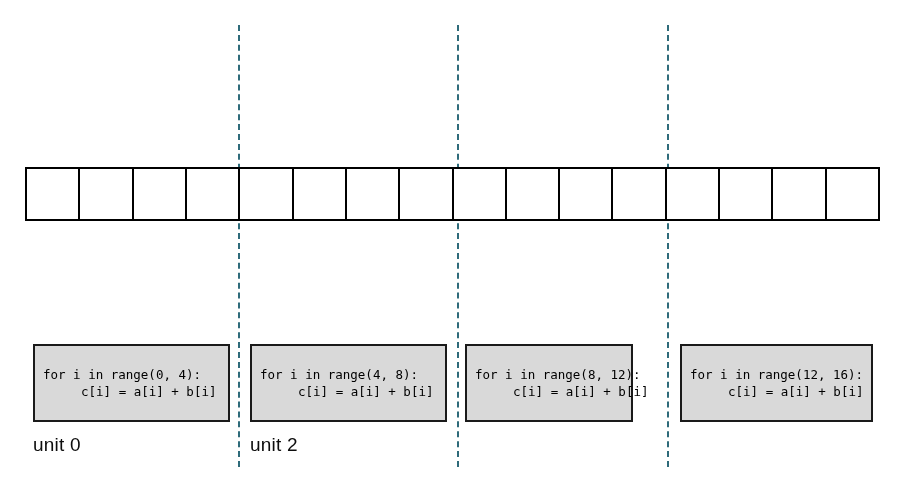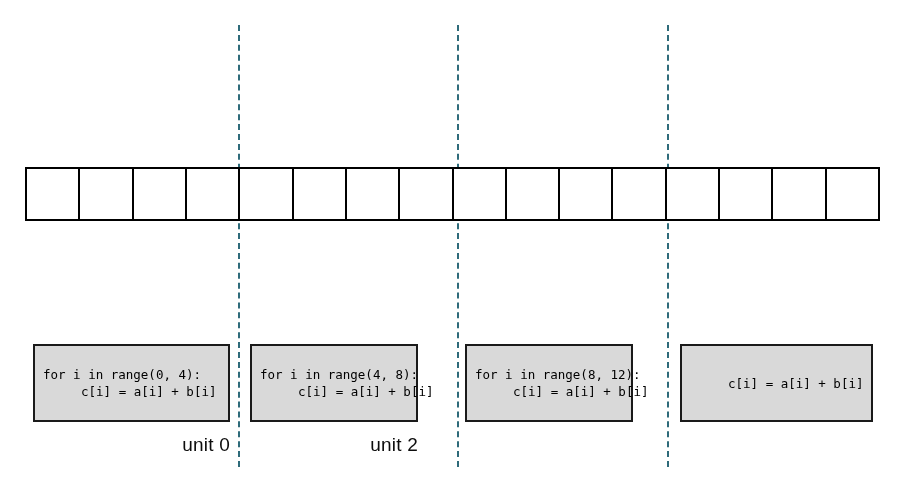"for i in range(4, 8):" div.unit-col { width: 168px -> 197px }
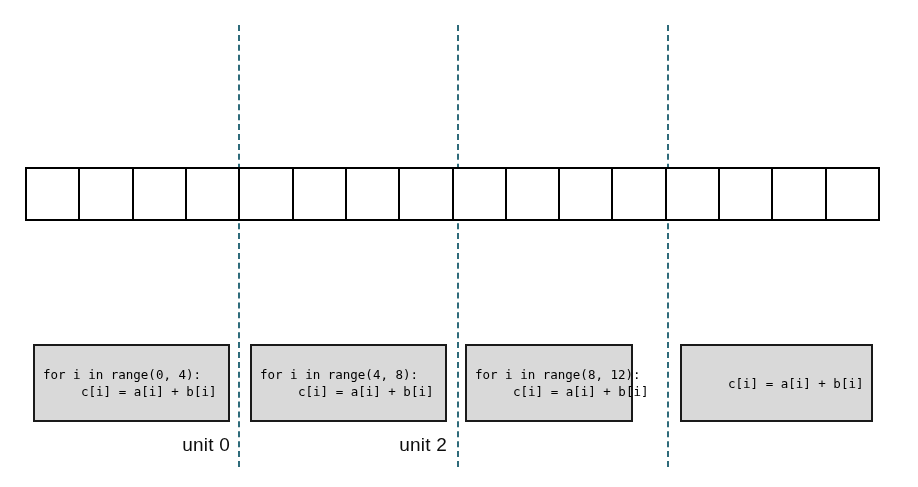"for i in range(12, 16):" div.code-line { html: none -> <div>for i in range(12, 16):</div> }
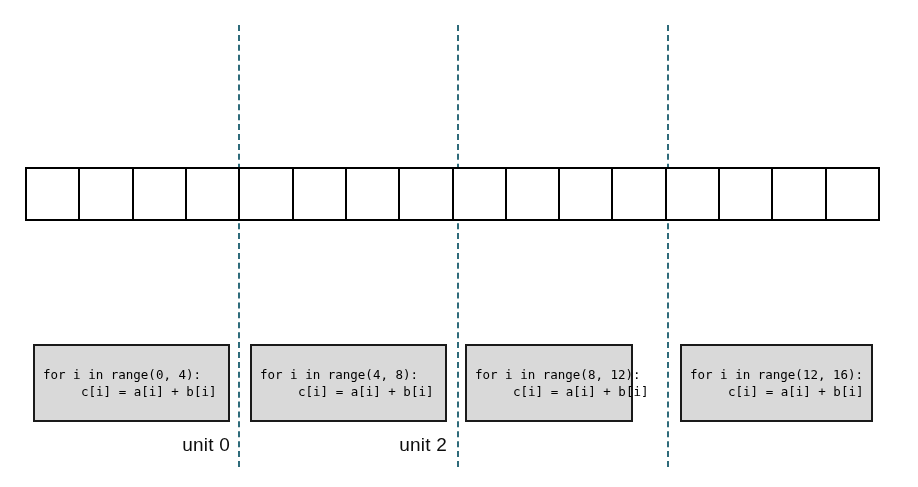"unit 0" .unit-label { text-align: right -> left }
